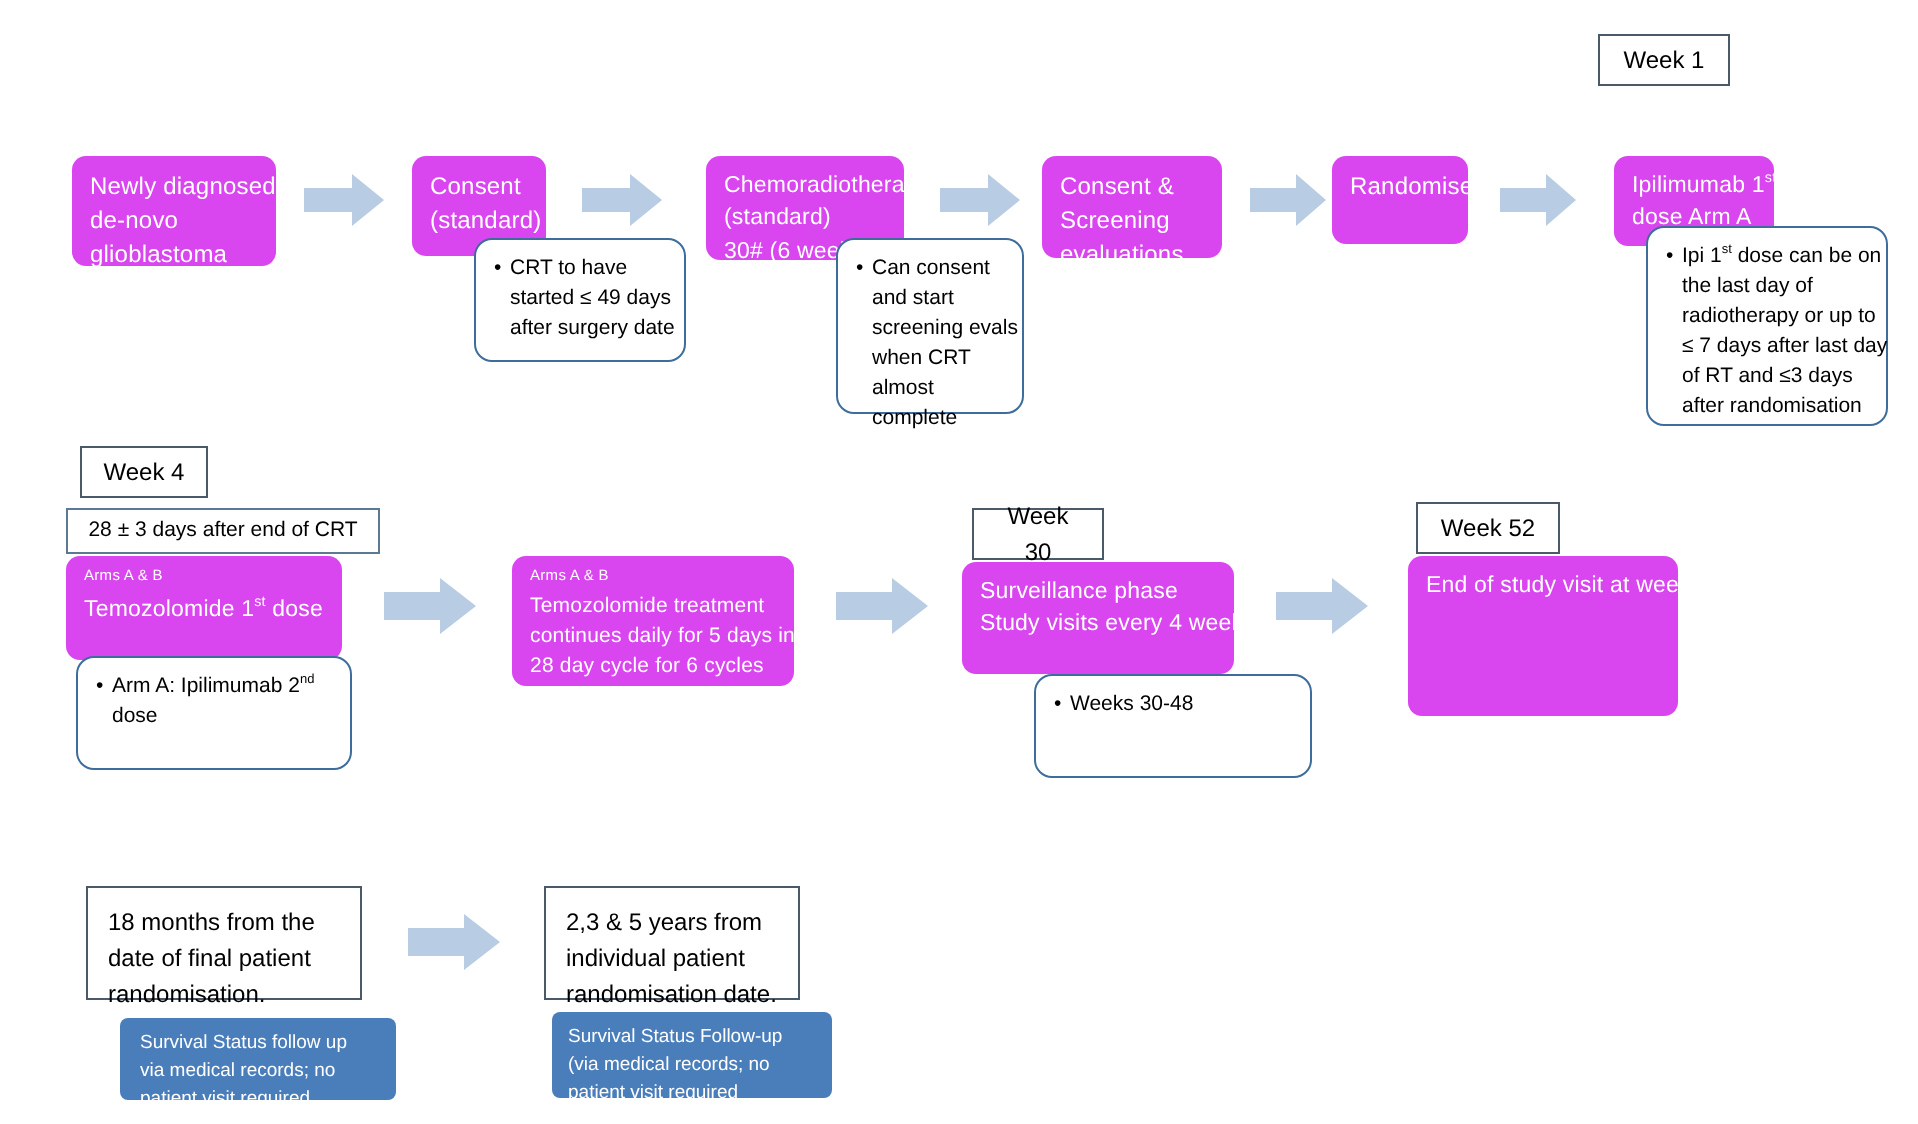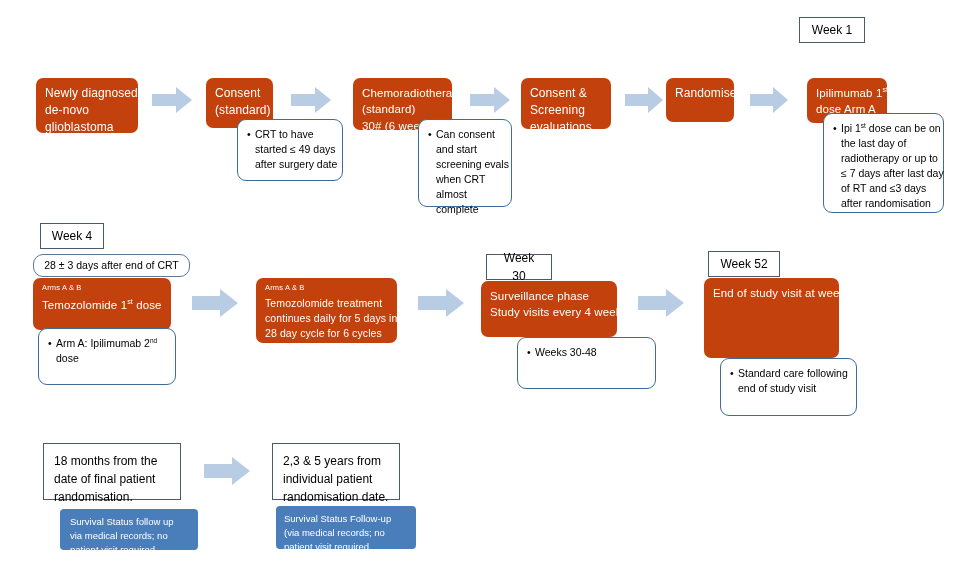"Newly diagnosed" .pbox { background: #c2410c -> #d946ef }
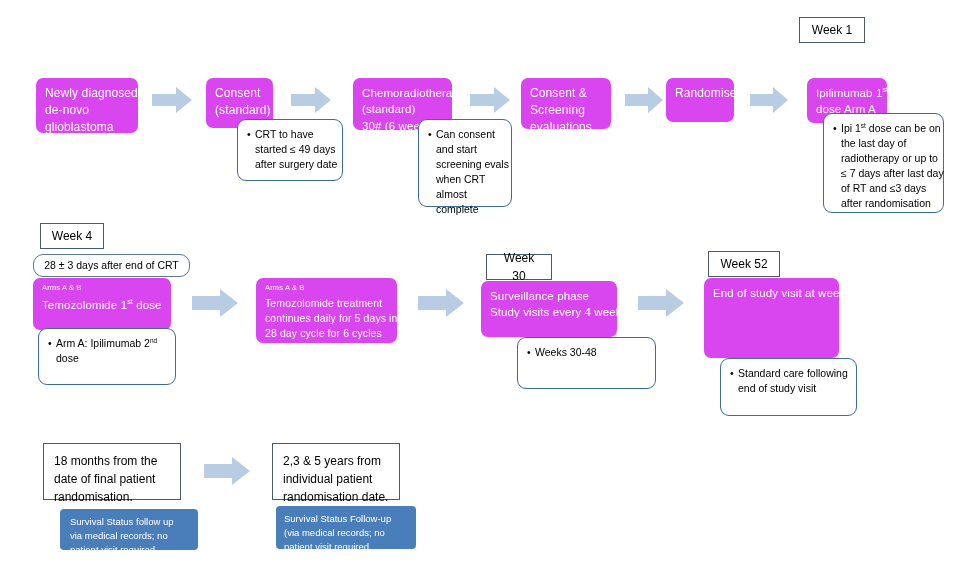"28 ± 3 days after" .obox.thin { border-radius: 10px -> none }
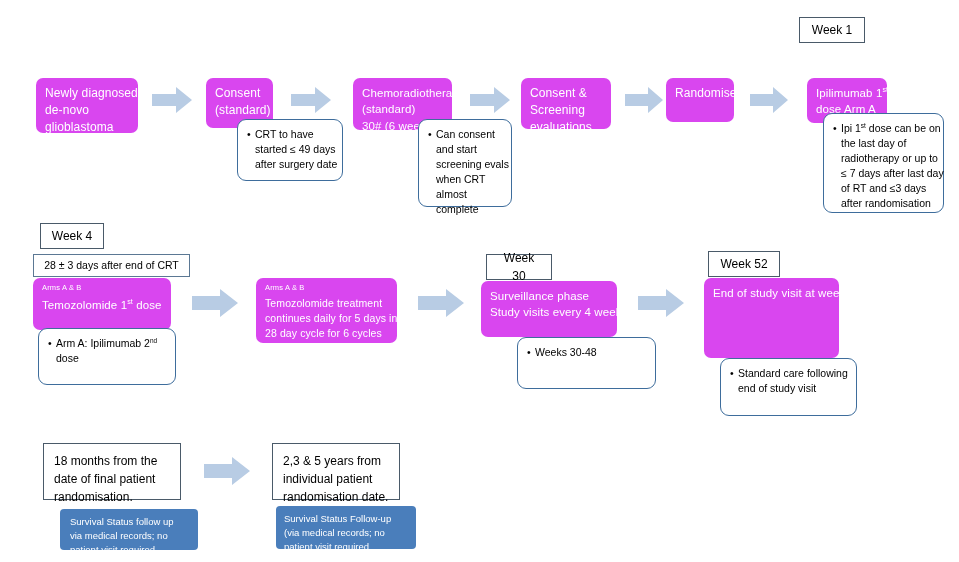"Standard care following" div.cbox { html: <div> <ul> <li> <span>Standard care following</span> <span>end of study visit</span> </li> </ul> </div> -> none }
